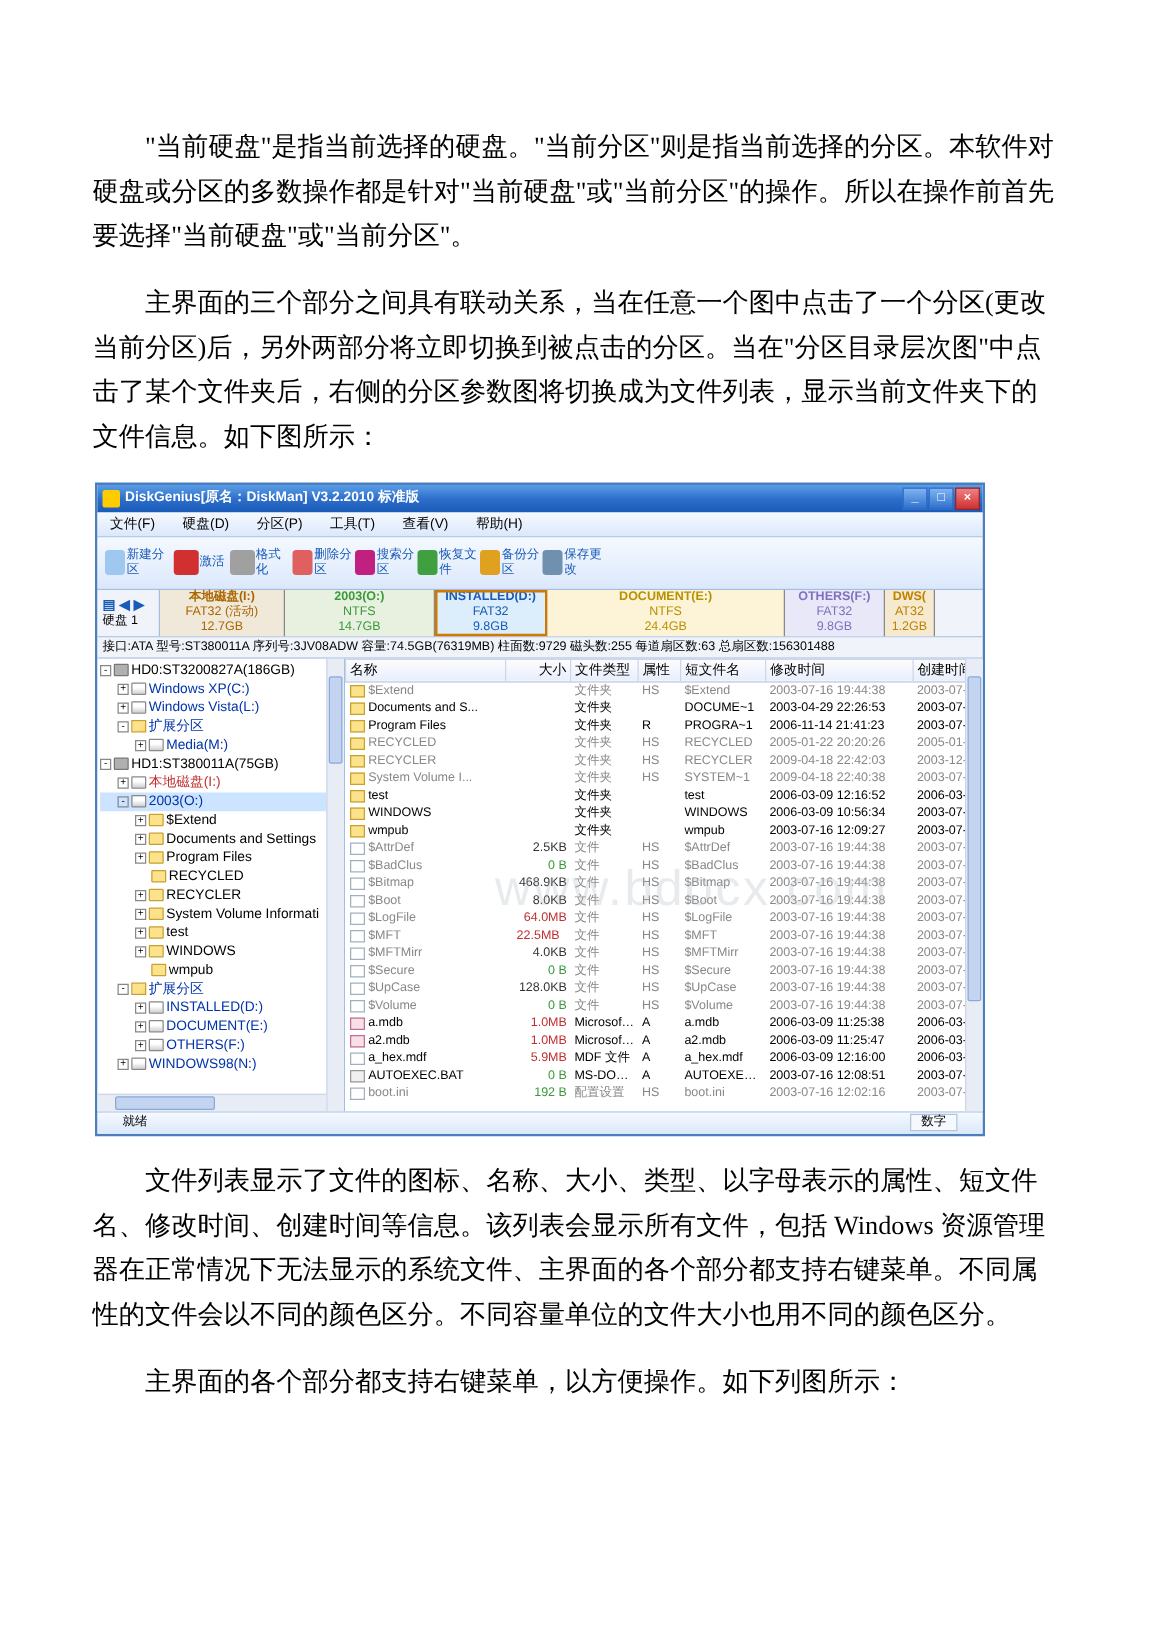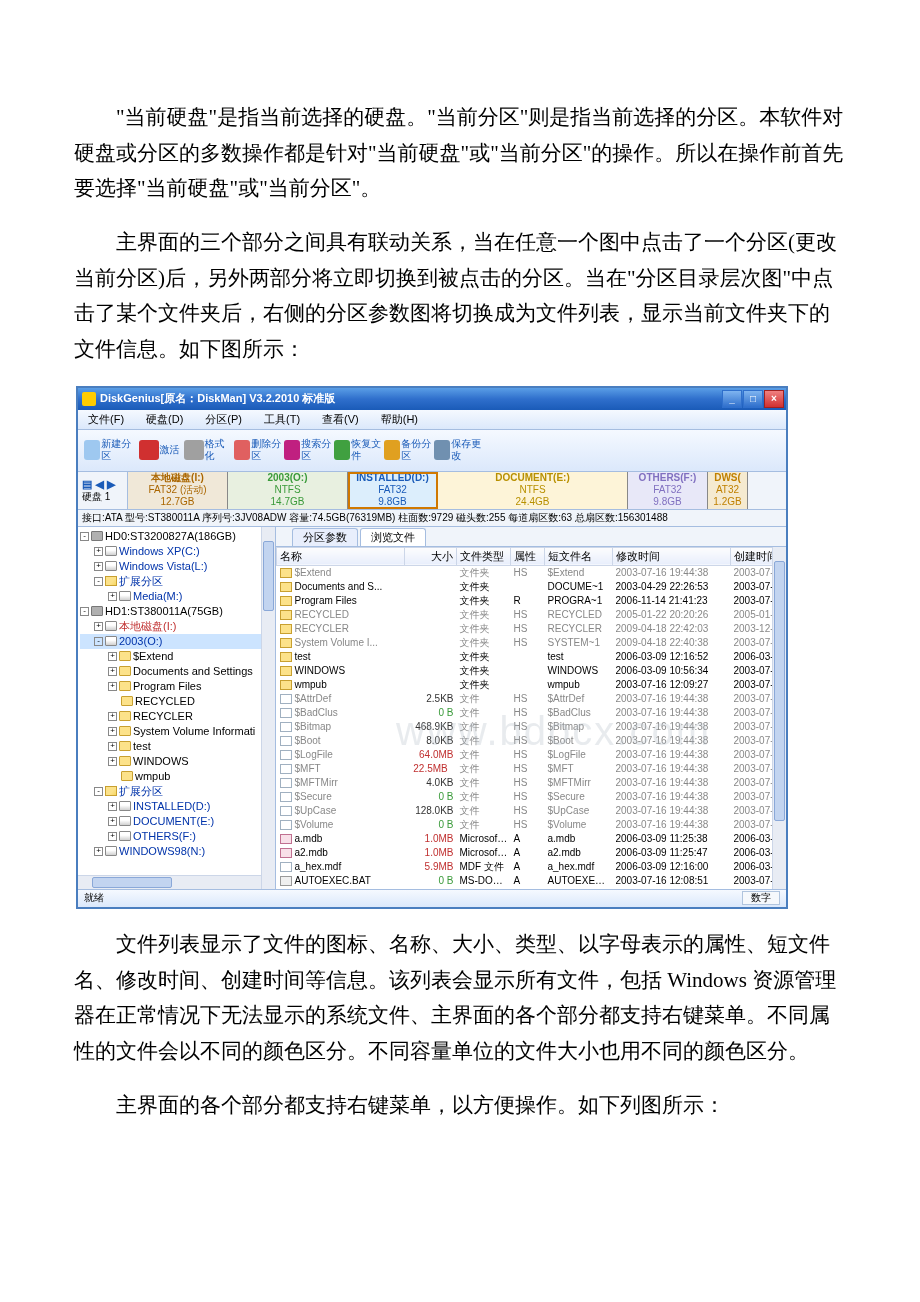"分区参数" div.tabs-row { html: <div> <div>分区参数</div> <div>浏览文件</div> </div> -> none }
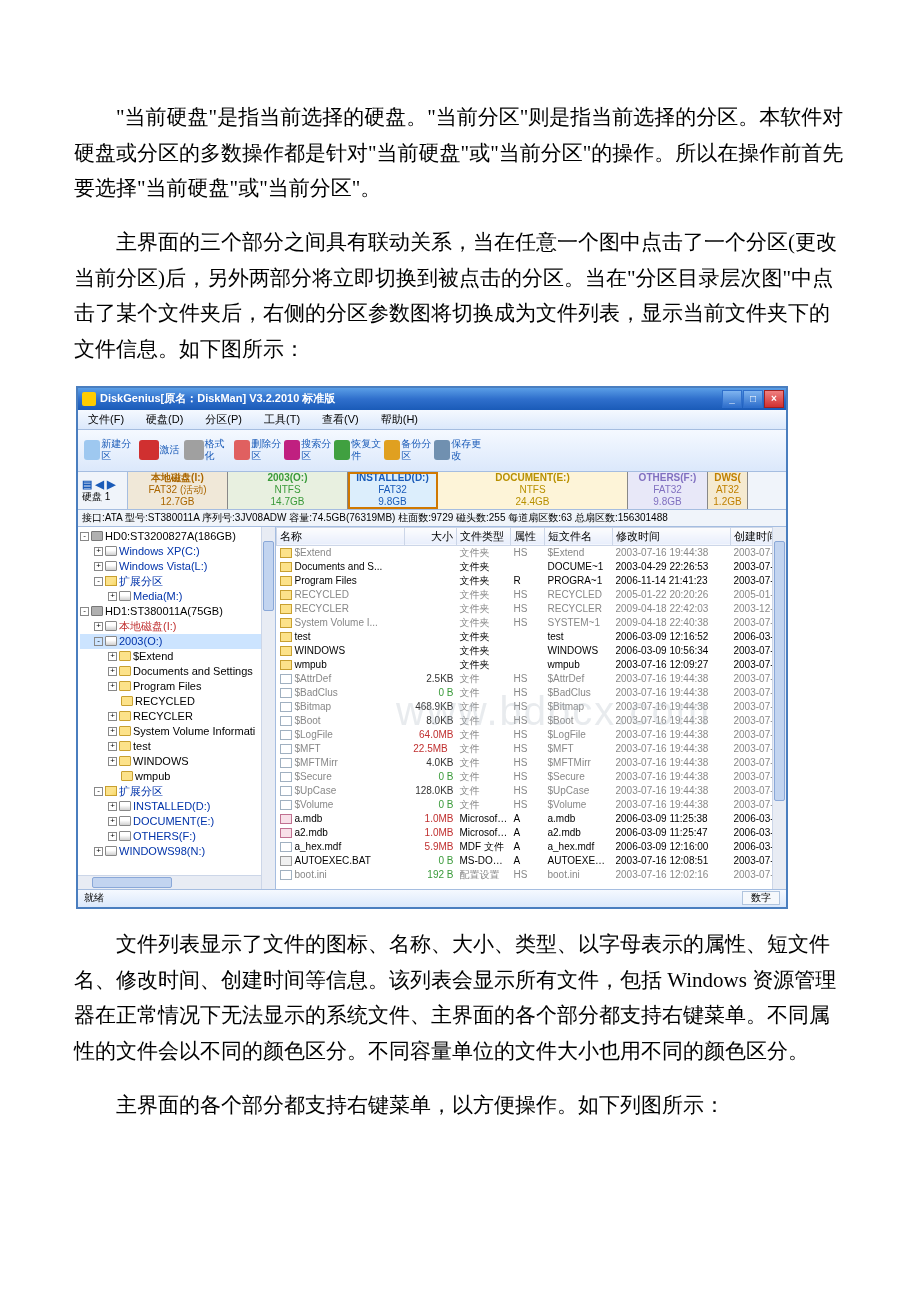"就绪" .status-bar { padding: 0 6px -> 0 20px }
